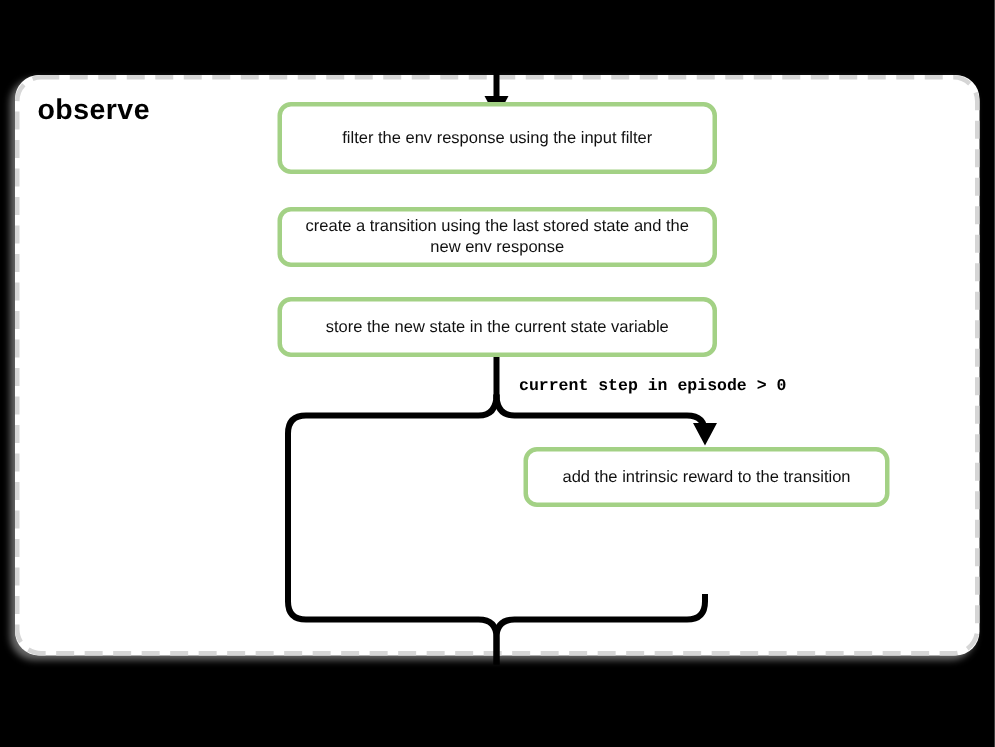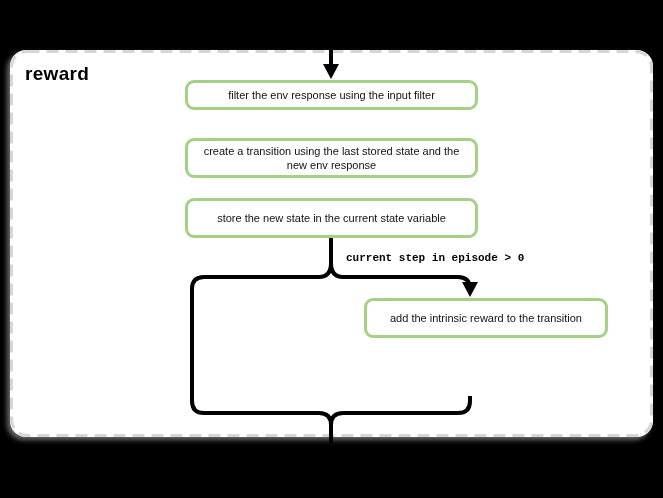"reward" div.diagram-title { text: reward -> observe }
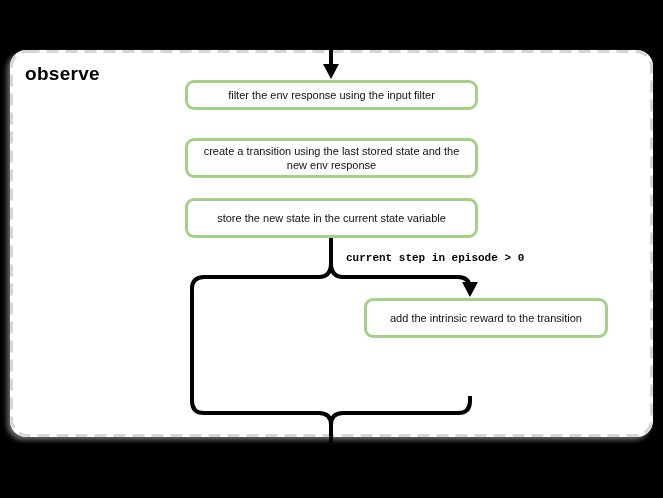"filter the env response using" #box-filter { height: 30px -> 48px; top: 80px -> 68px }
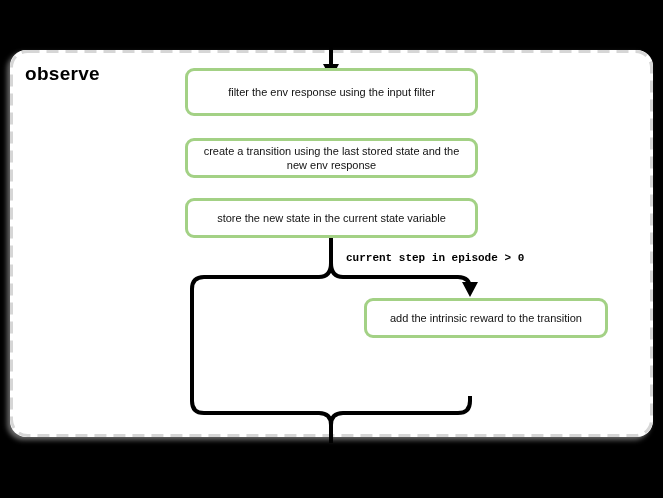"add the intrinsic reward to" #box-reward { left: 364px -> 349px }
